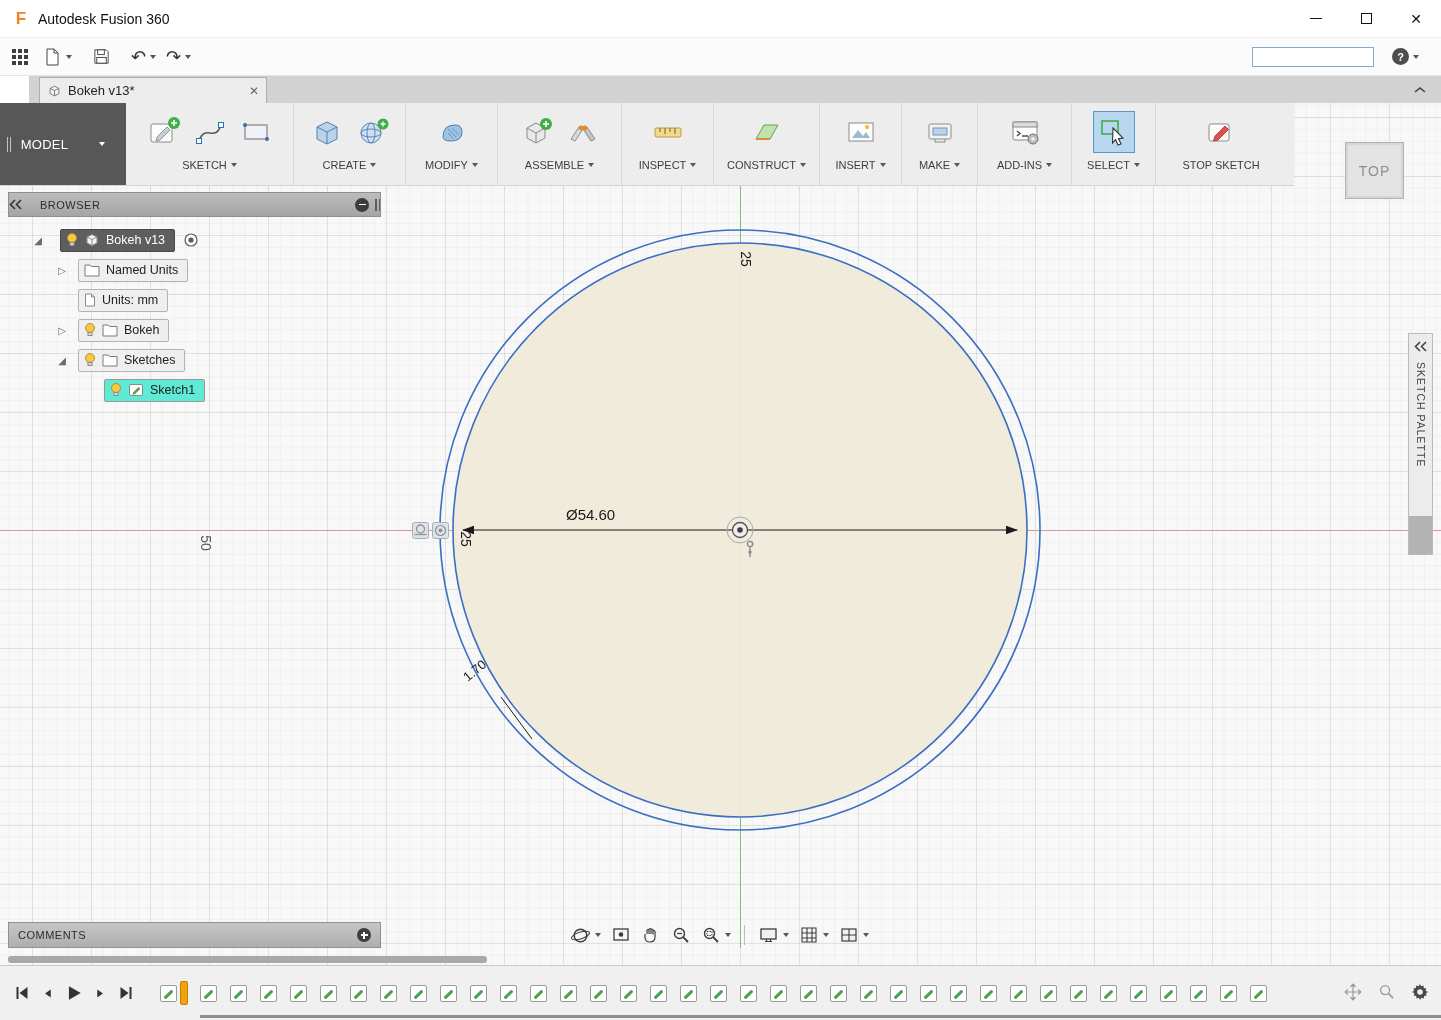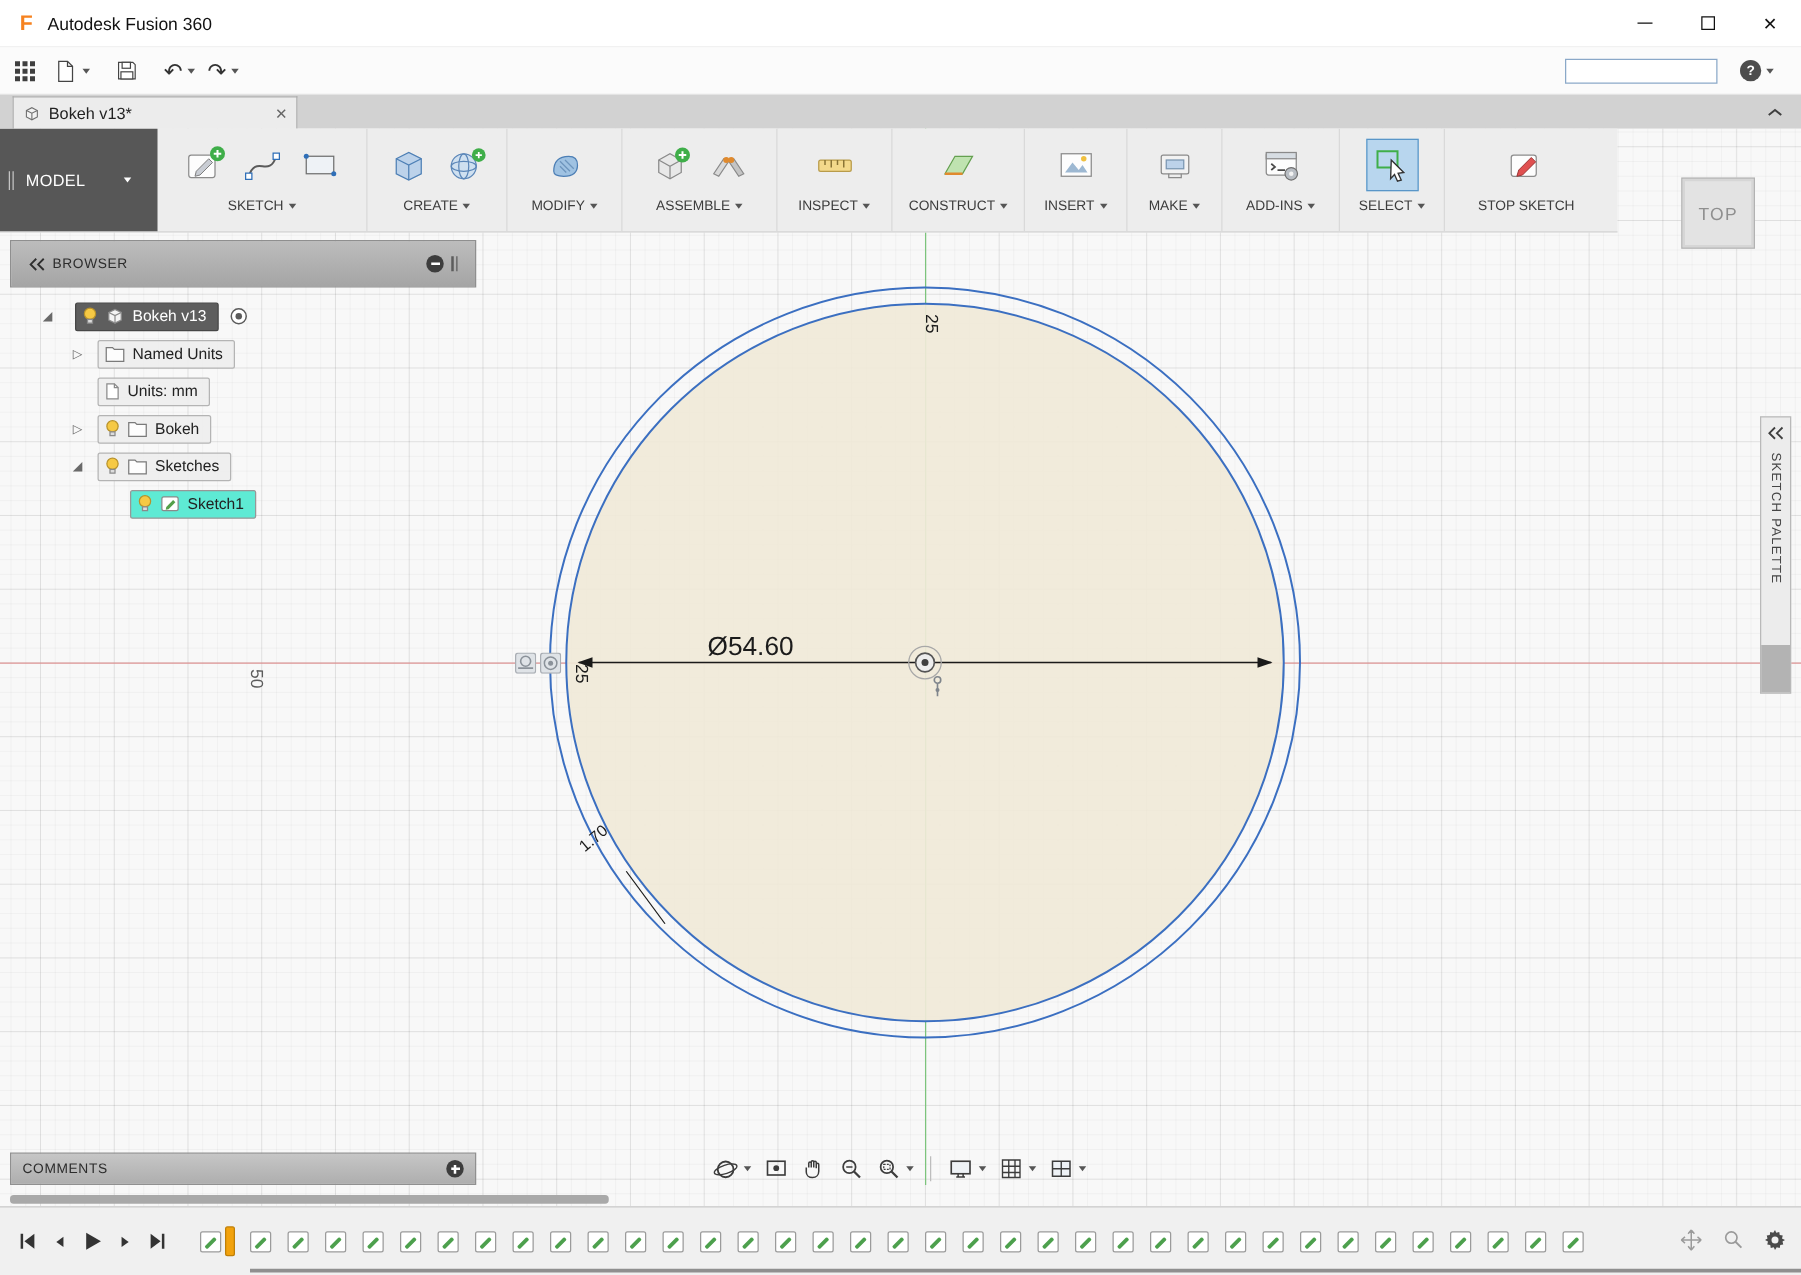"Bokeh v13*" .tabbar { margin-left: none -> 29px }
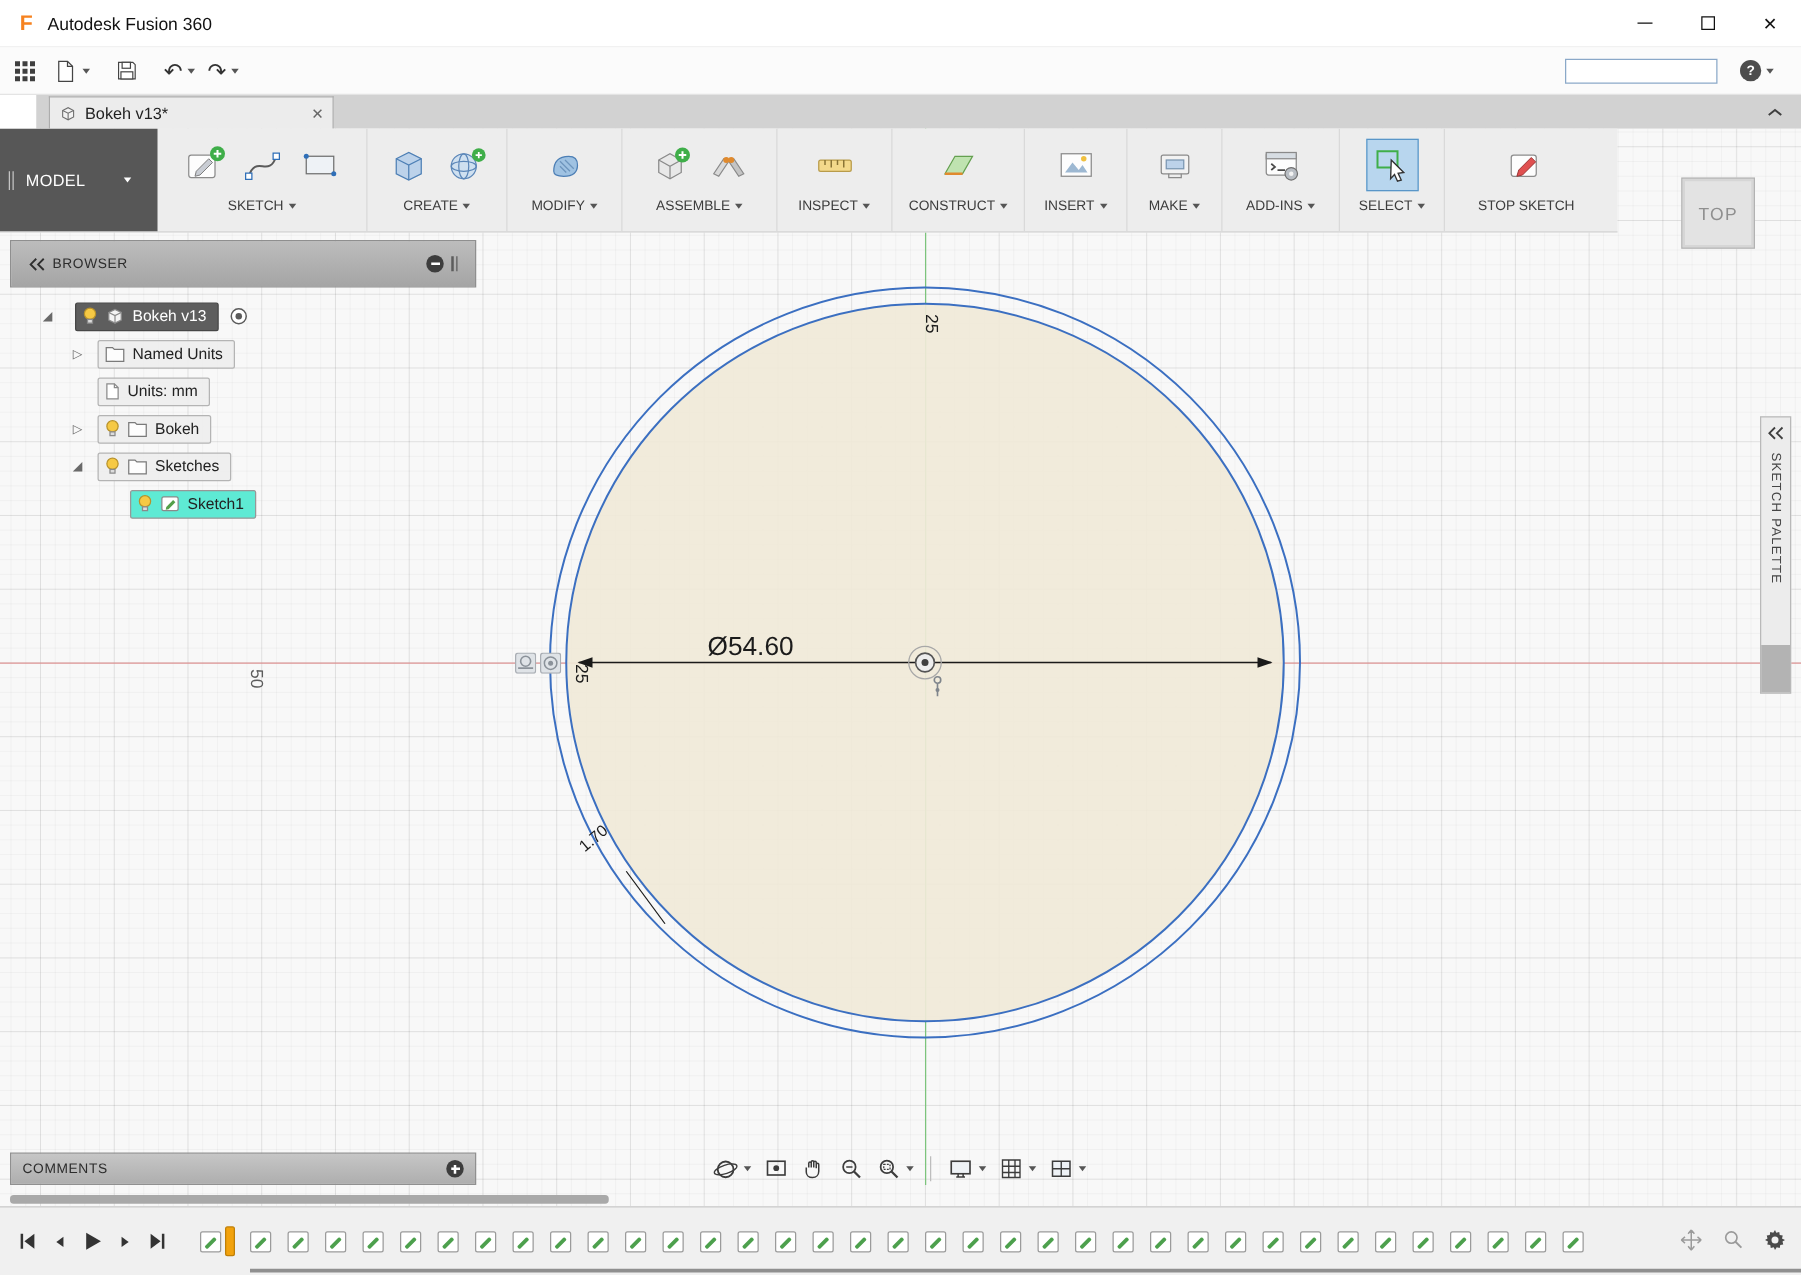"BROWSER" .panel-header { gap: none -> 12px; height: 38px -> 25px; padding: 0 14px -> 0 0 }
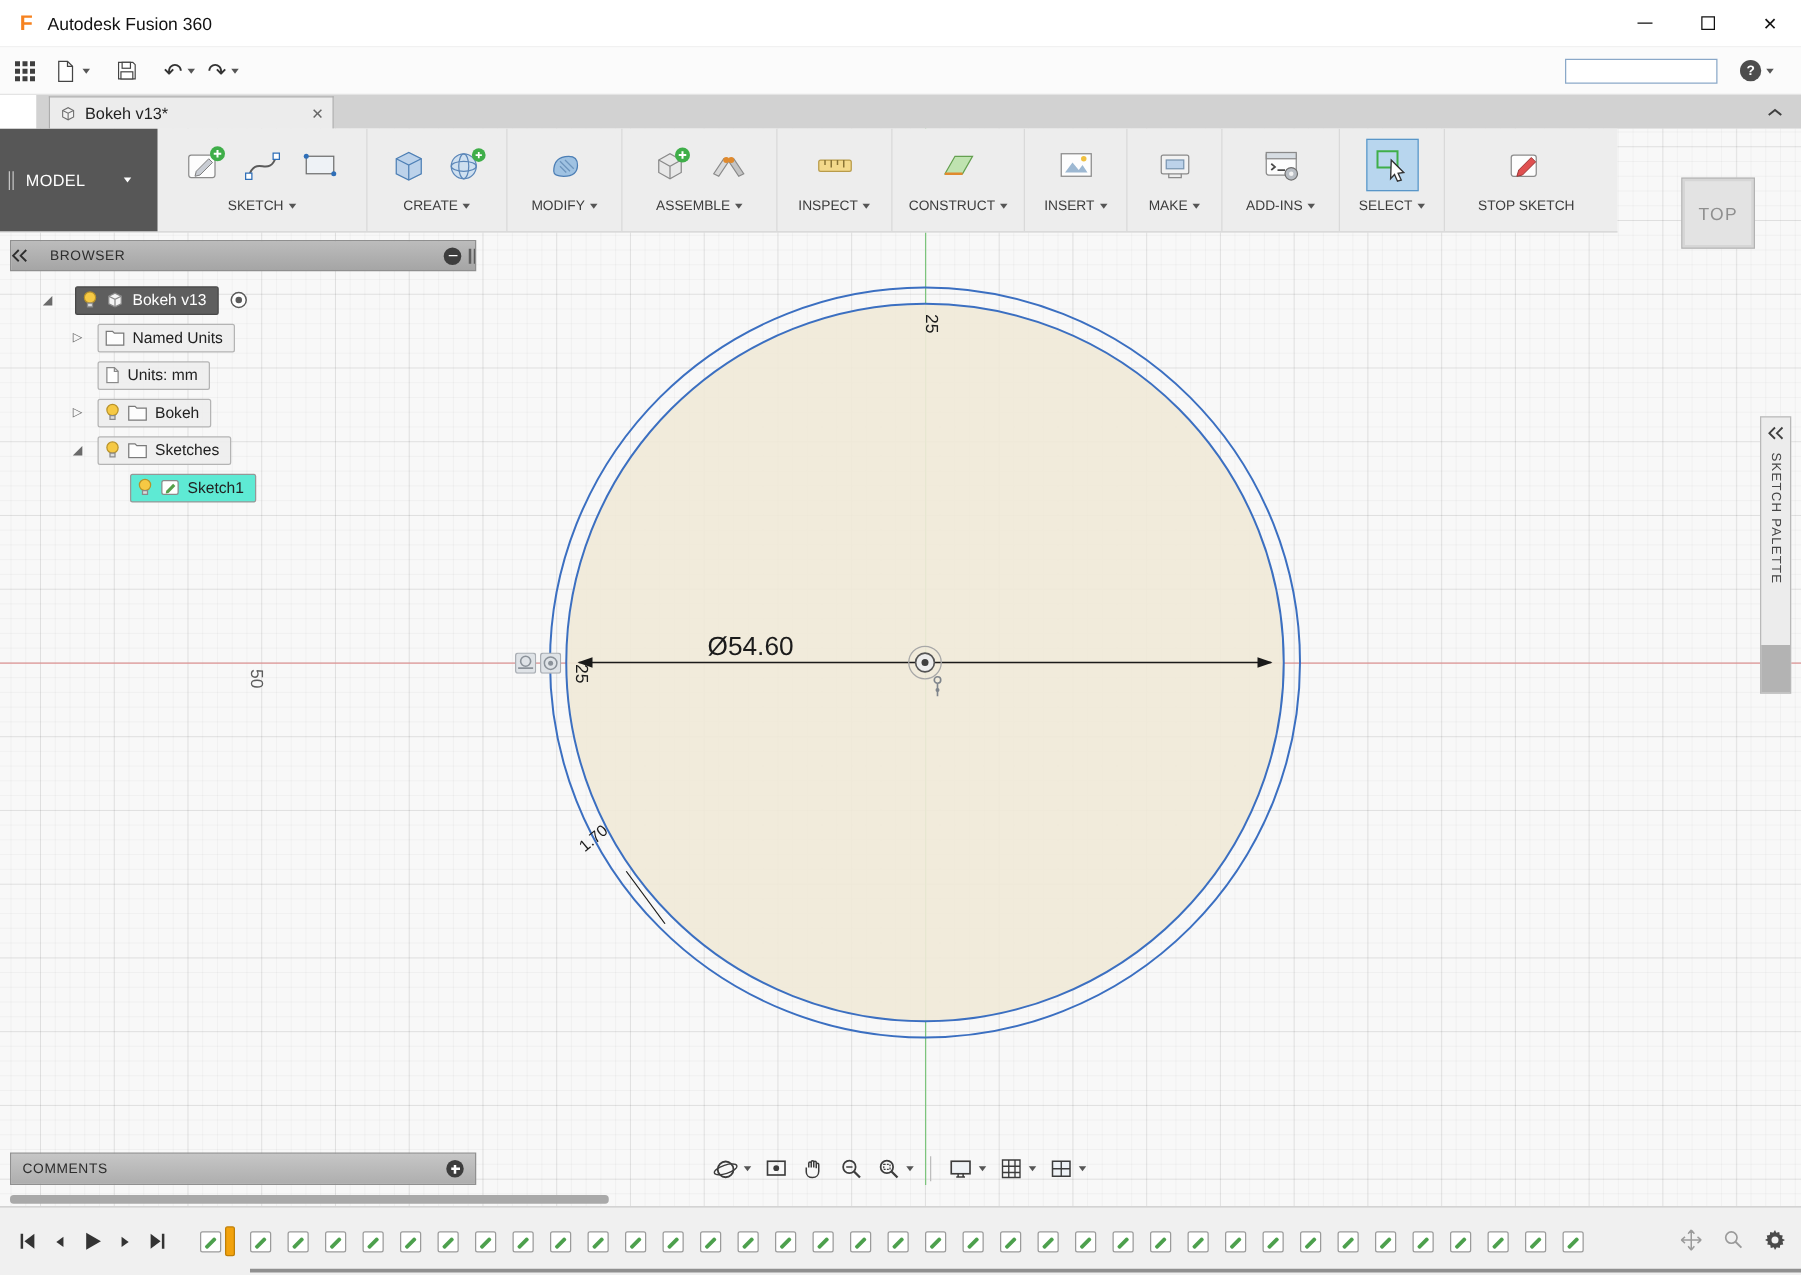"Ø54.60" .dim-diameter { font-size: 21px -> 15px }
